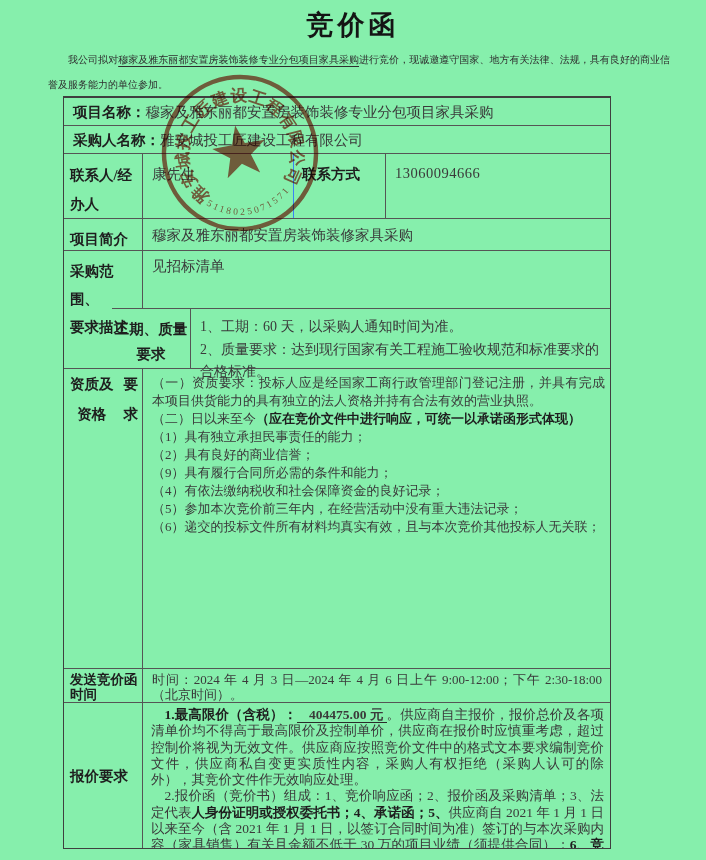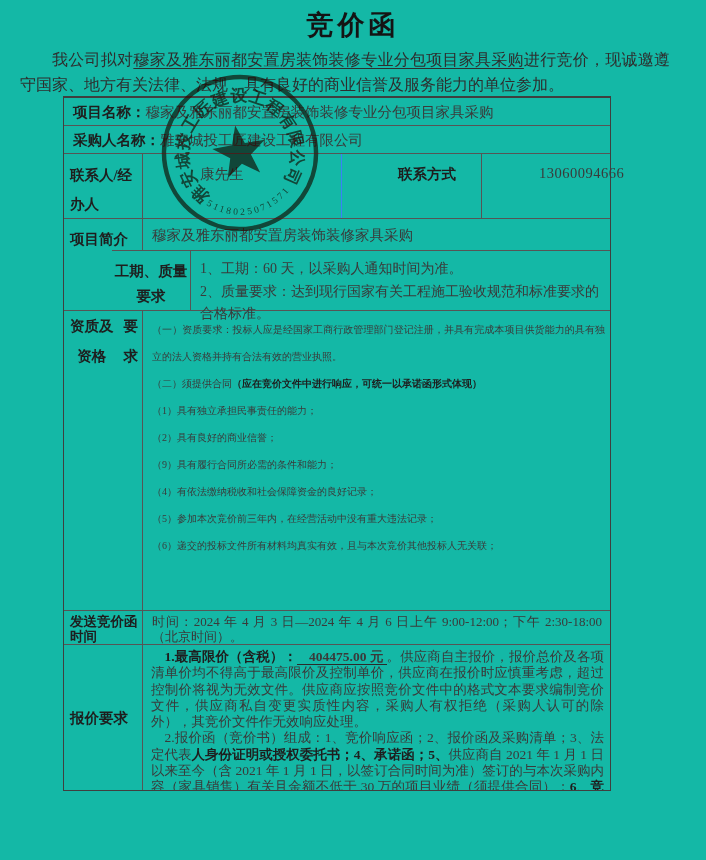"竞价函" .page { background: #14b8a6 -> #86efac }
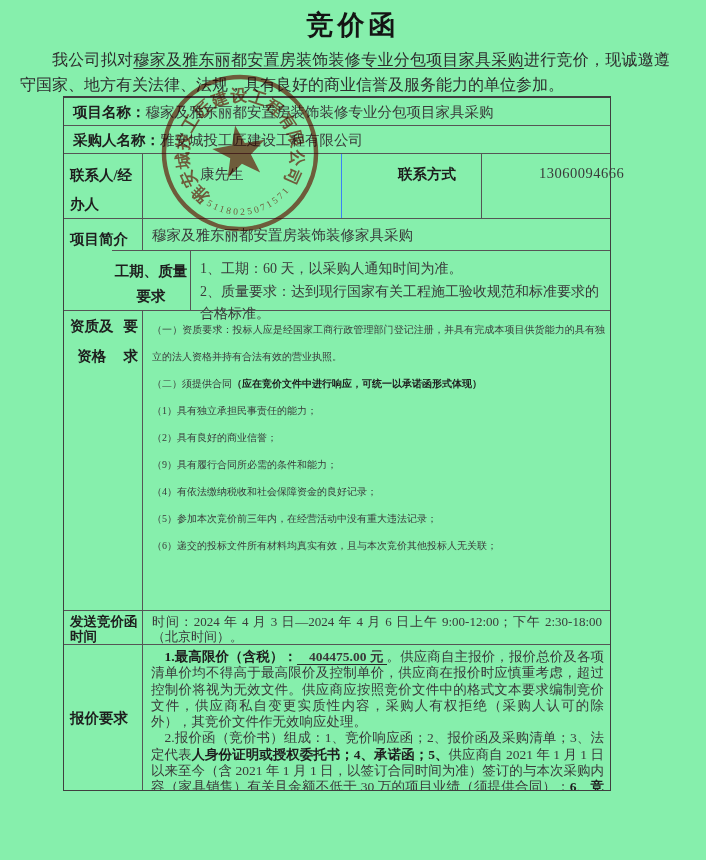"我公司拟对穆家及雅东丽都安置房装饰装修专业分包项目家具采购进行竞价，现诚邀遵守国" .intro { font-size: 16px -> 10px; margin: 5px 36px 0 20px -> 5px 36px 0 48px }
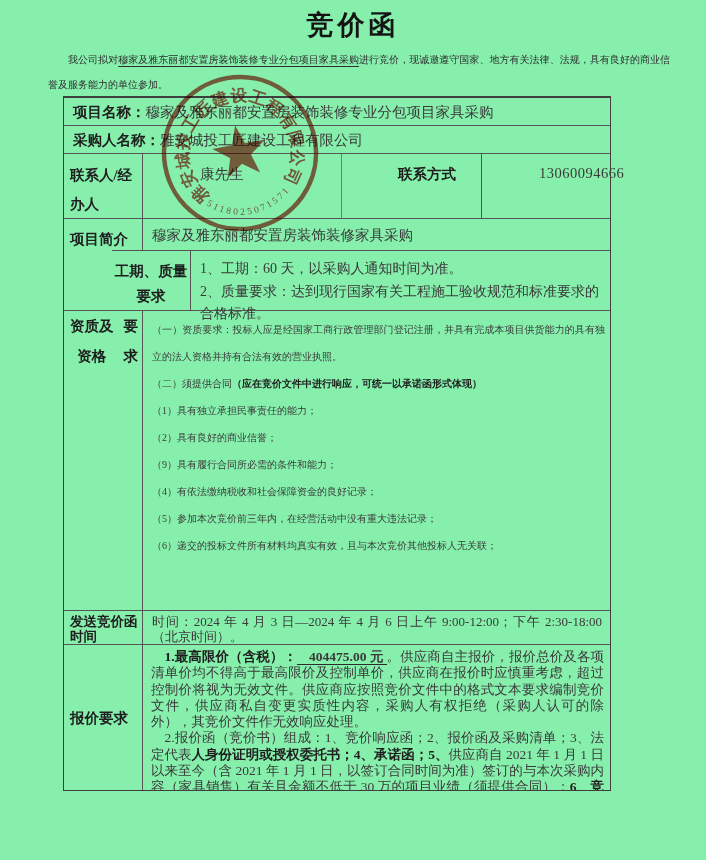"联系人/经" .r3 { gap: 48px -> none }
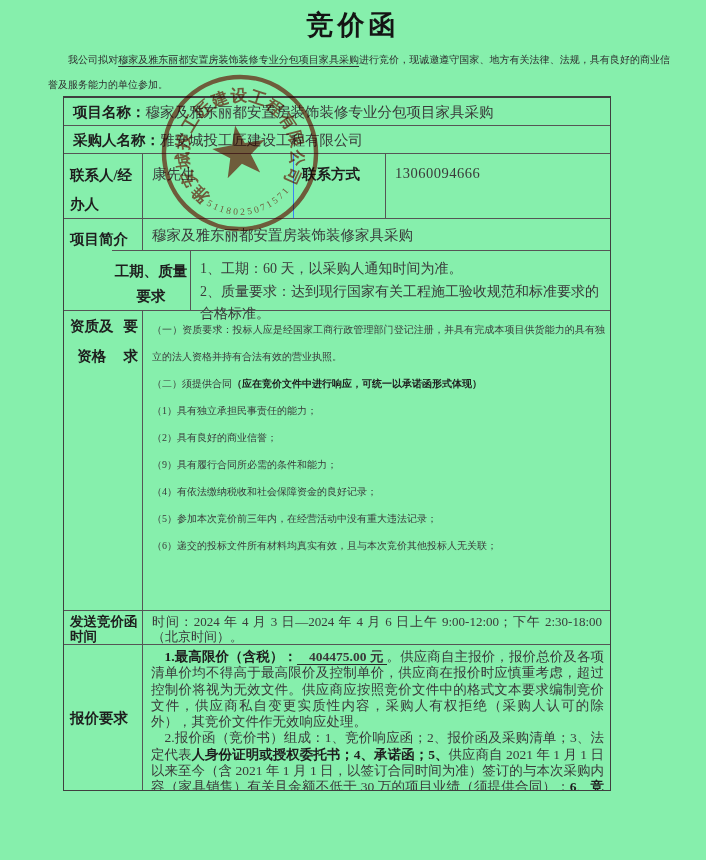"采购范围、" div.trow { html: none -> <div> <div> <div>采购范围、</div> <div>要求描述</div> </div> <div>见招标清单</div> </div> }
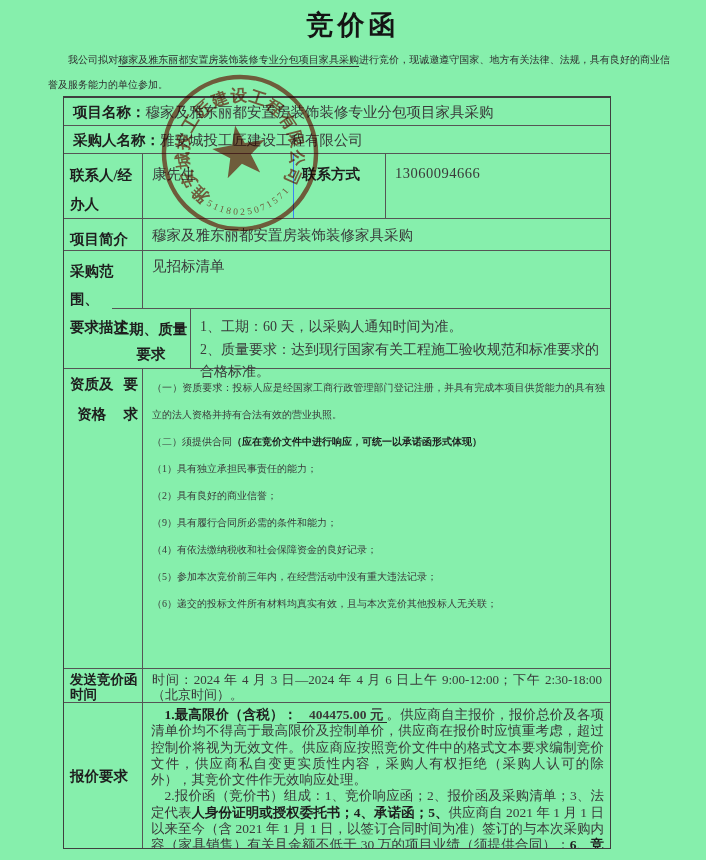"（一）资质要求：投标人应是经国家工商行政管理部门登记注册，并具有完成本项目供货能" .r7 .vc { font-size: 10px -> 13px; line-height: 27px -> 18px }
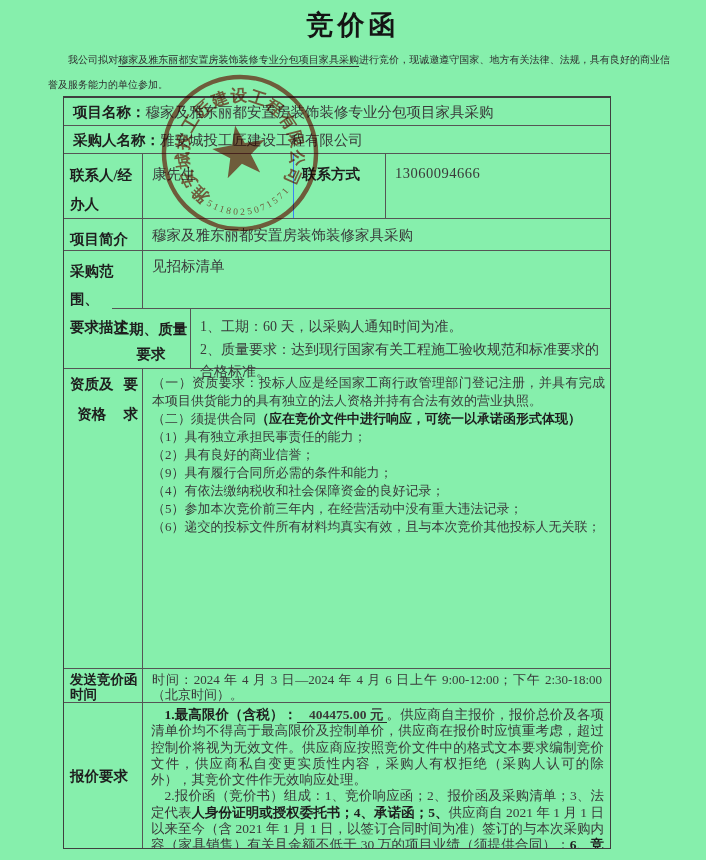"（二）须提供合同" span { text: 须提供合同 -> 日以来至今 }
